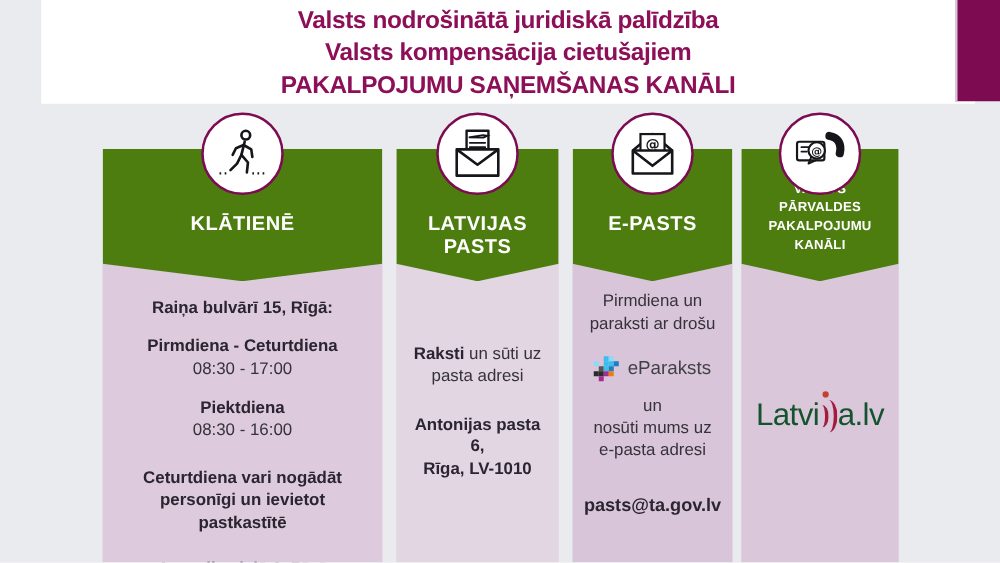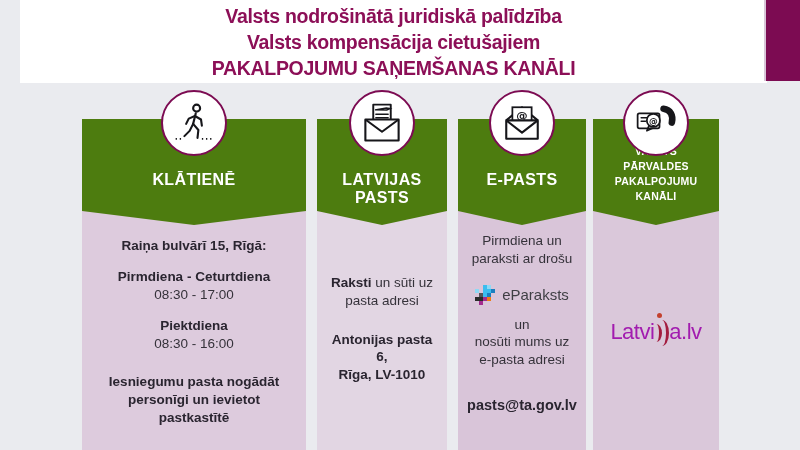"Valsts nodrošinātā juridiskā palīdzība" .header-band { left: 20px -> 33px }
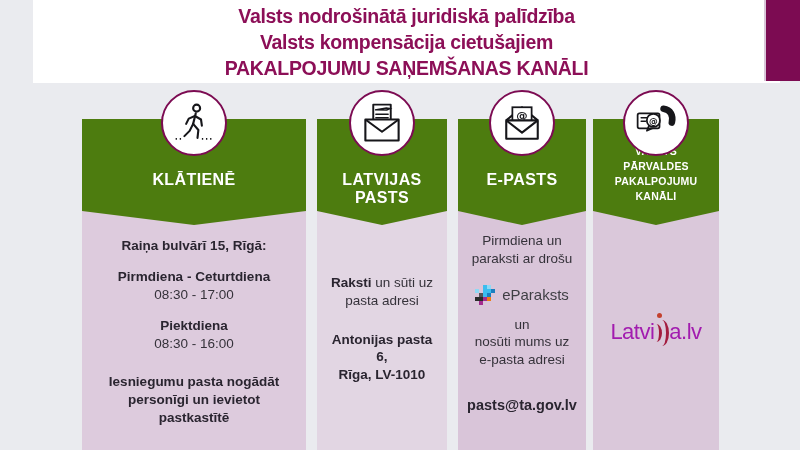"Latvi" .c4-logo { color: #a21caf -> #14532d; font-size: 22px -> 25px }
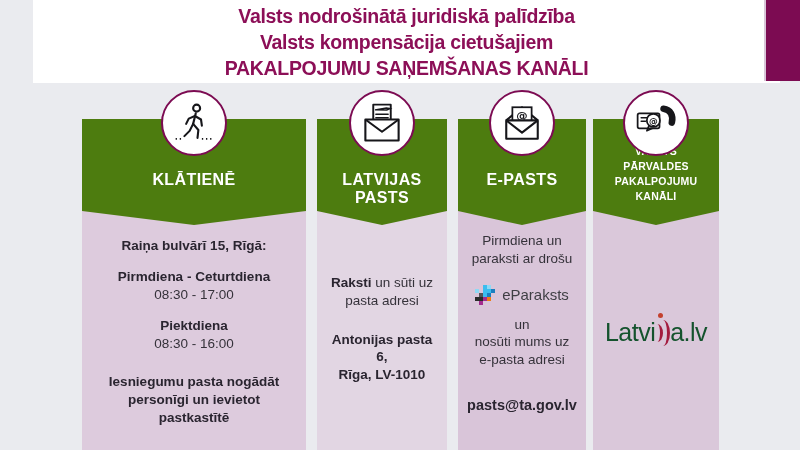"Iesniegumu pasta nogādāt personīgi un" p.b { text: Iesniegumu pasta -> Ceturtdiena vari }
